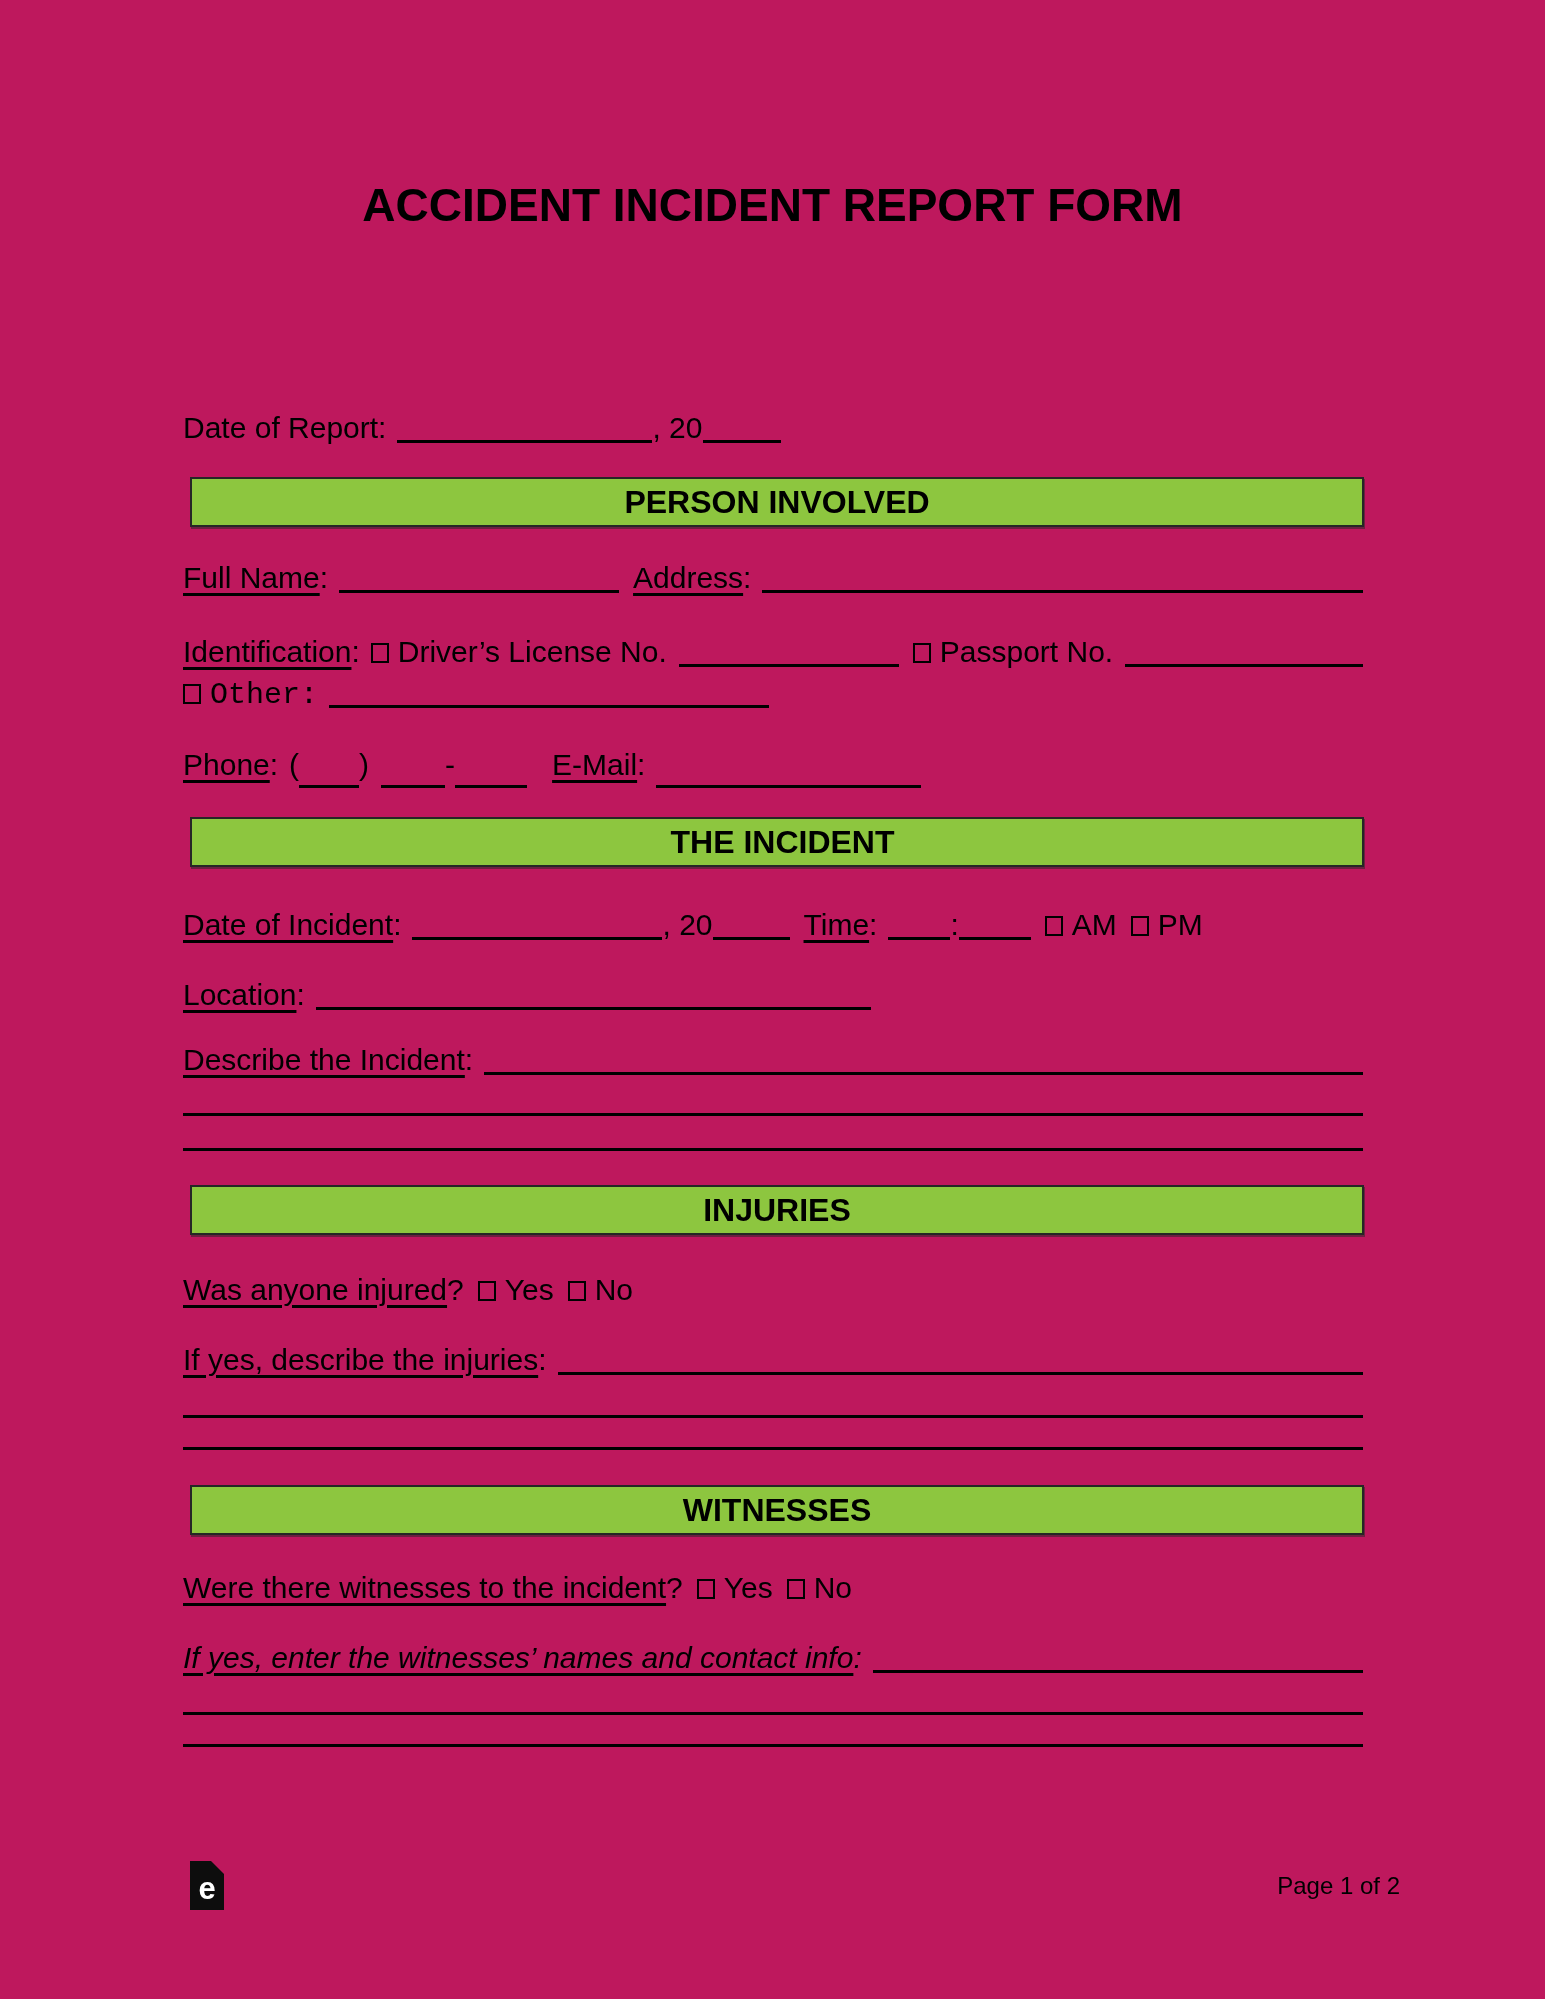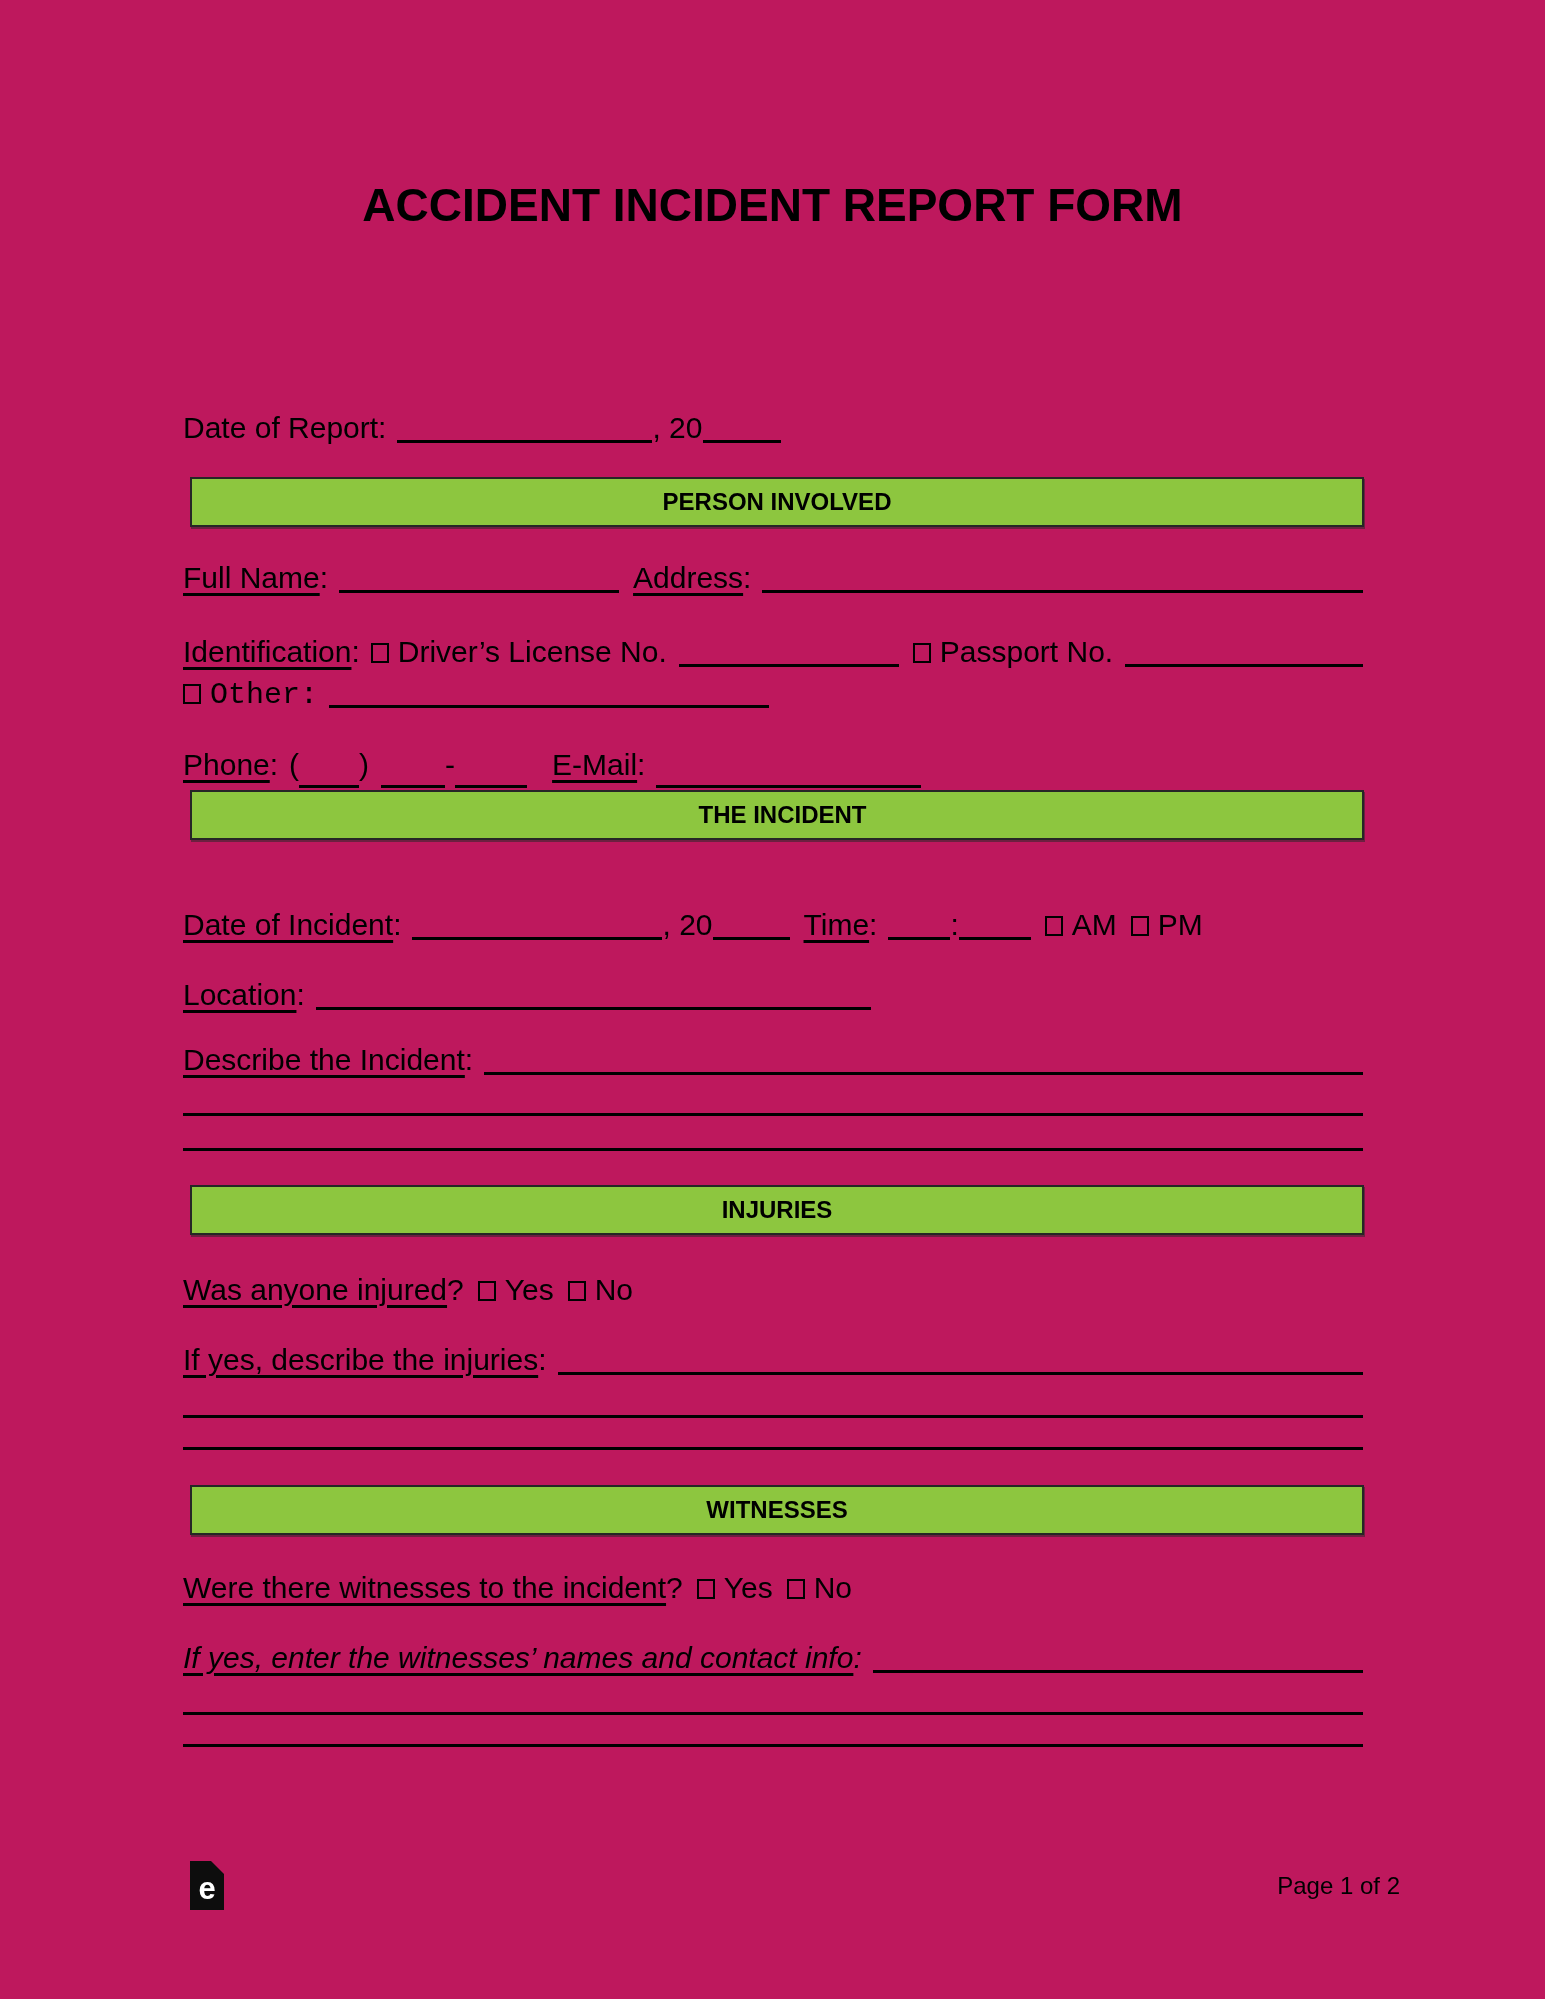"PERSON INVOLVED" .bar { font-size: 24px -> 32px }
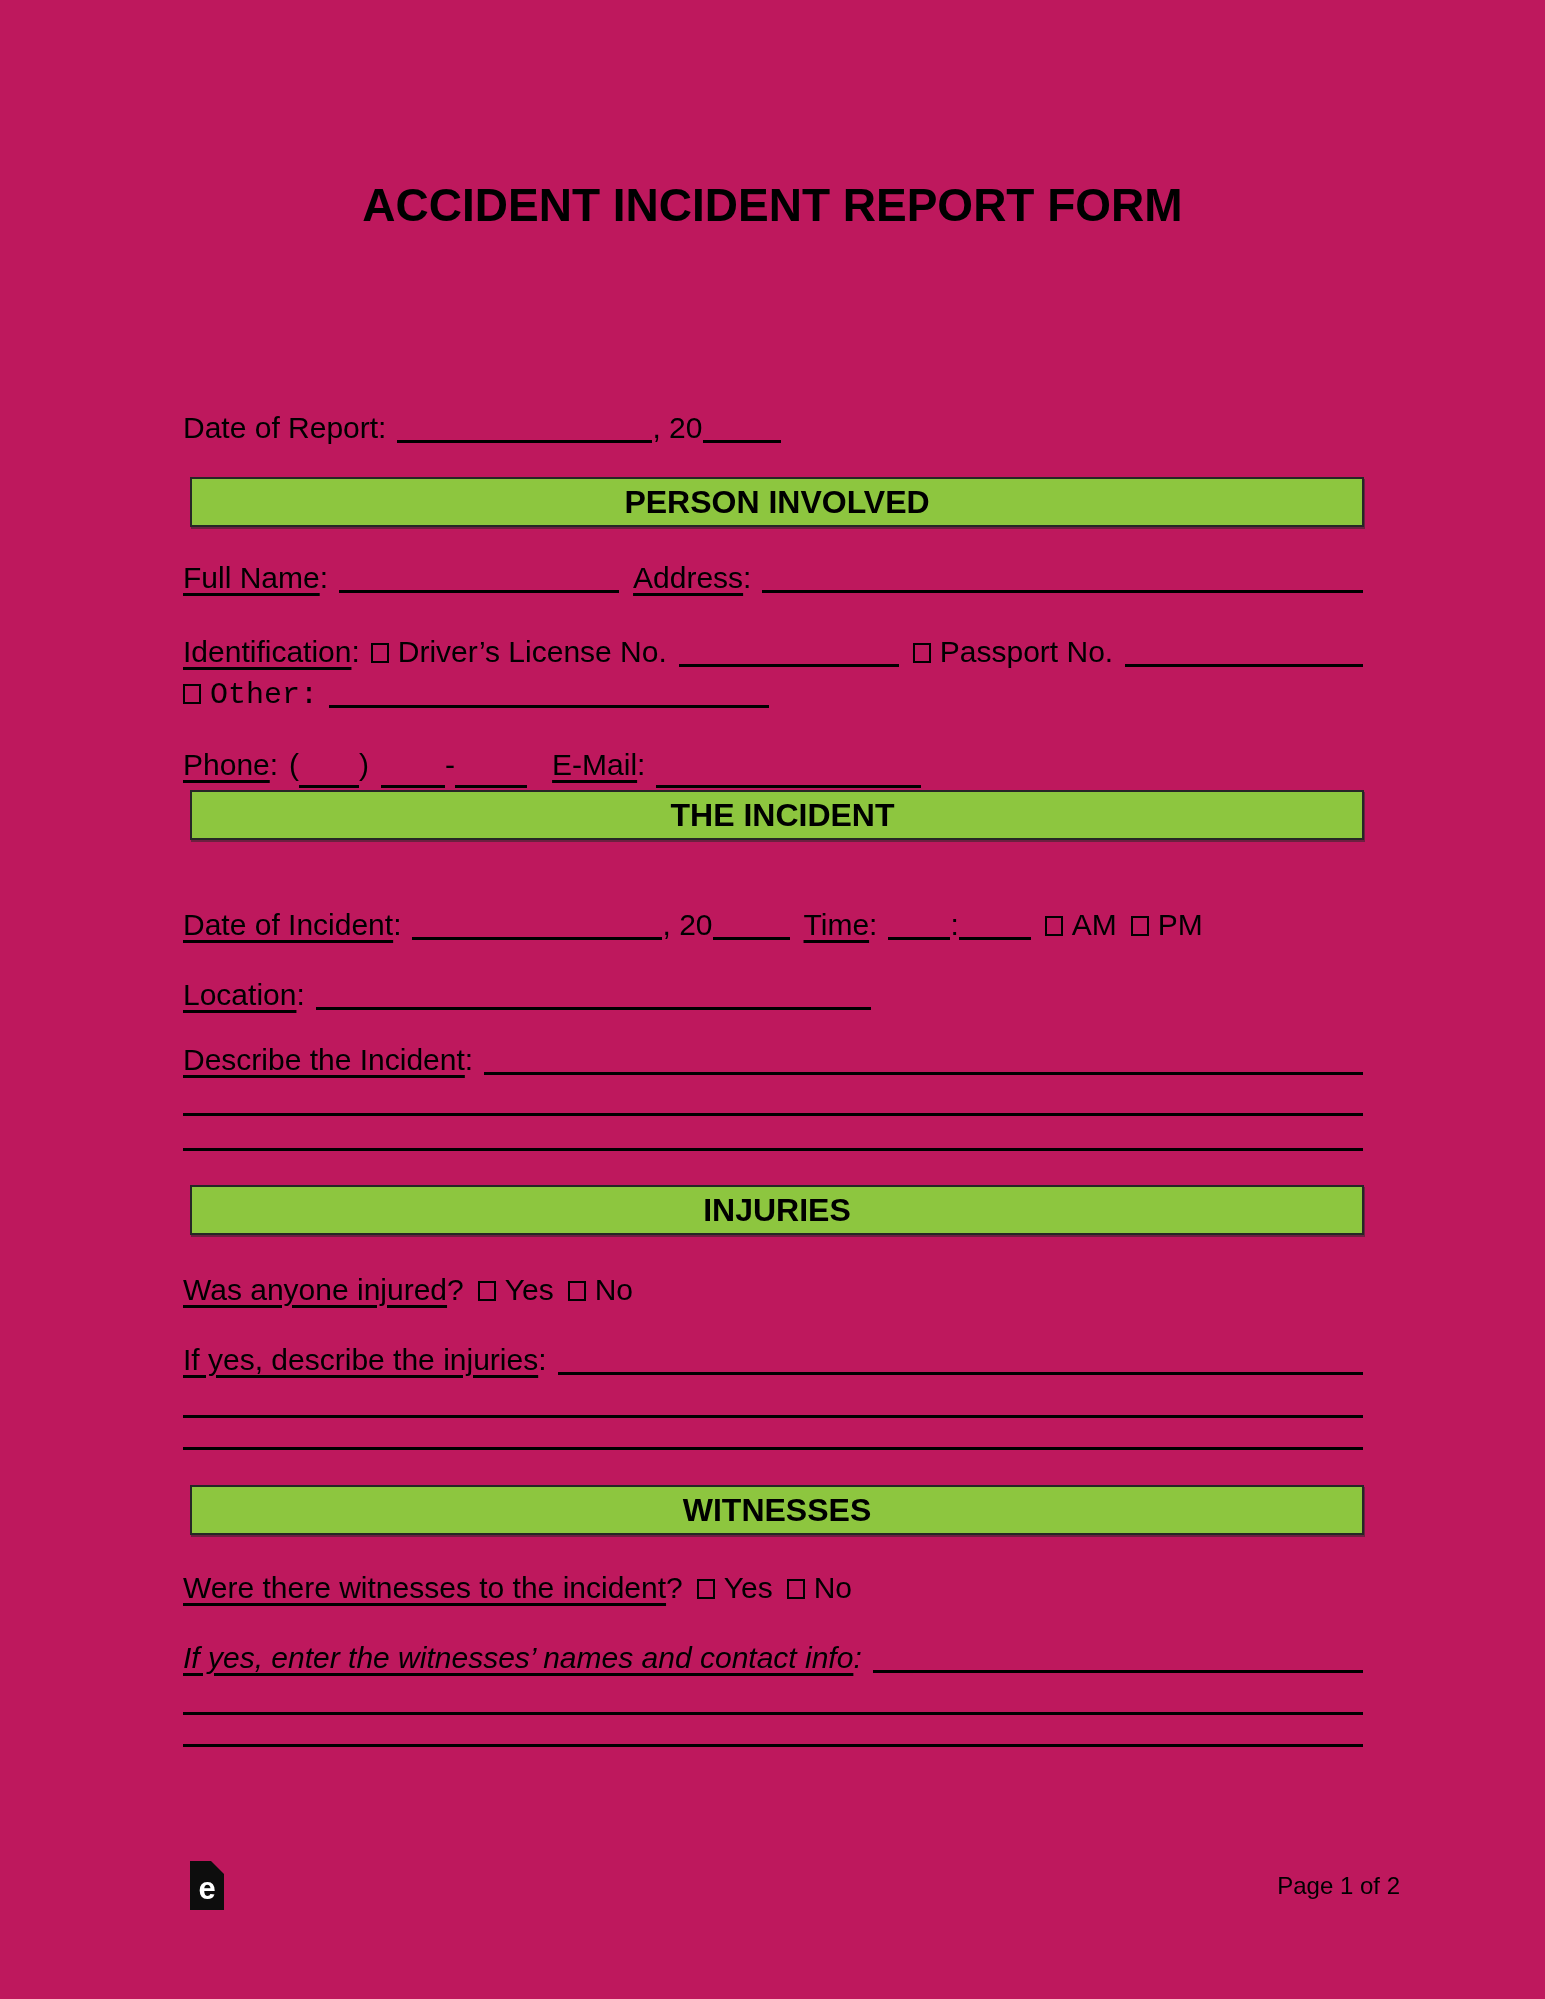"THE INCIDENT" div.abs { top: 790px -> 817px }
